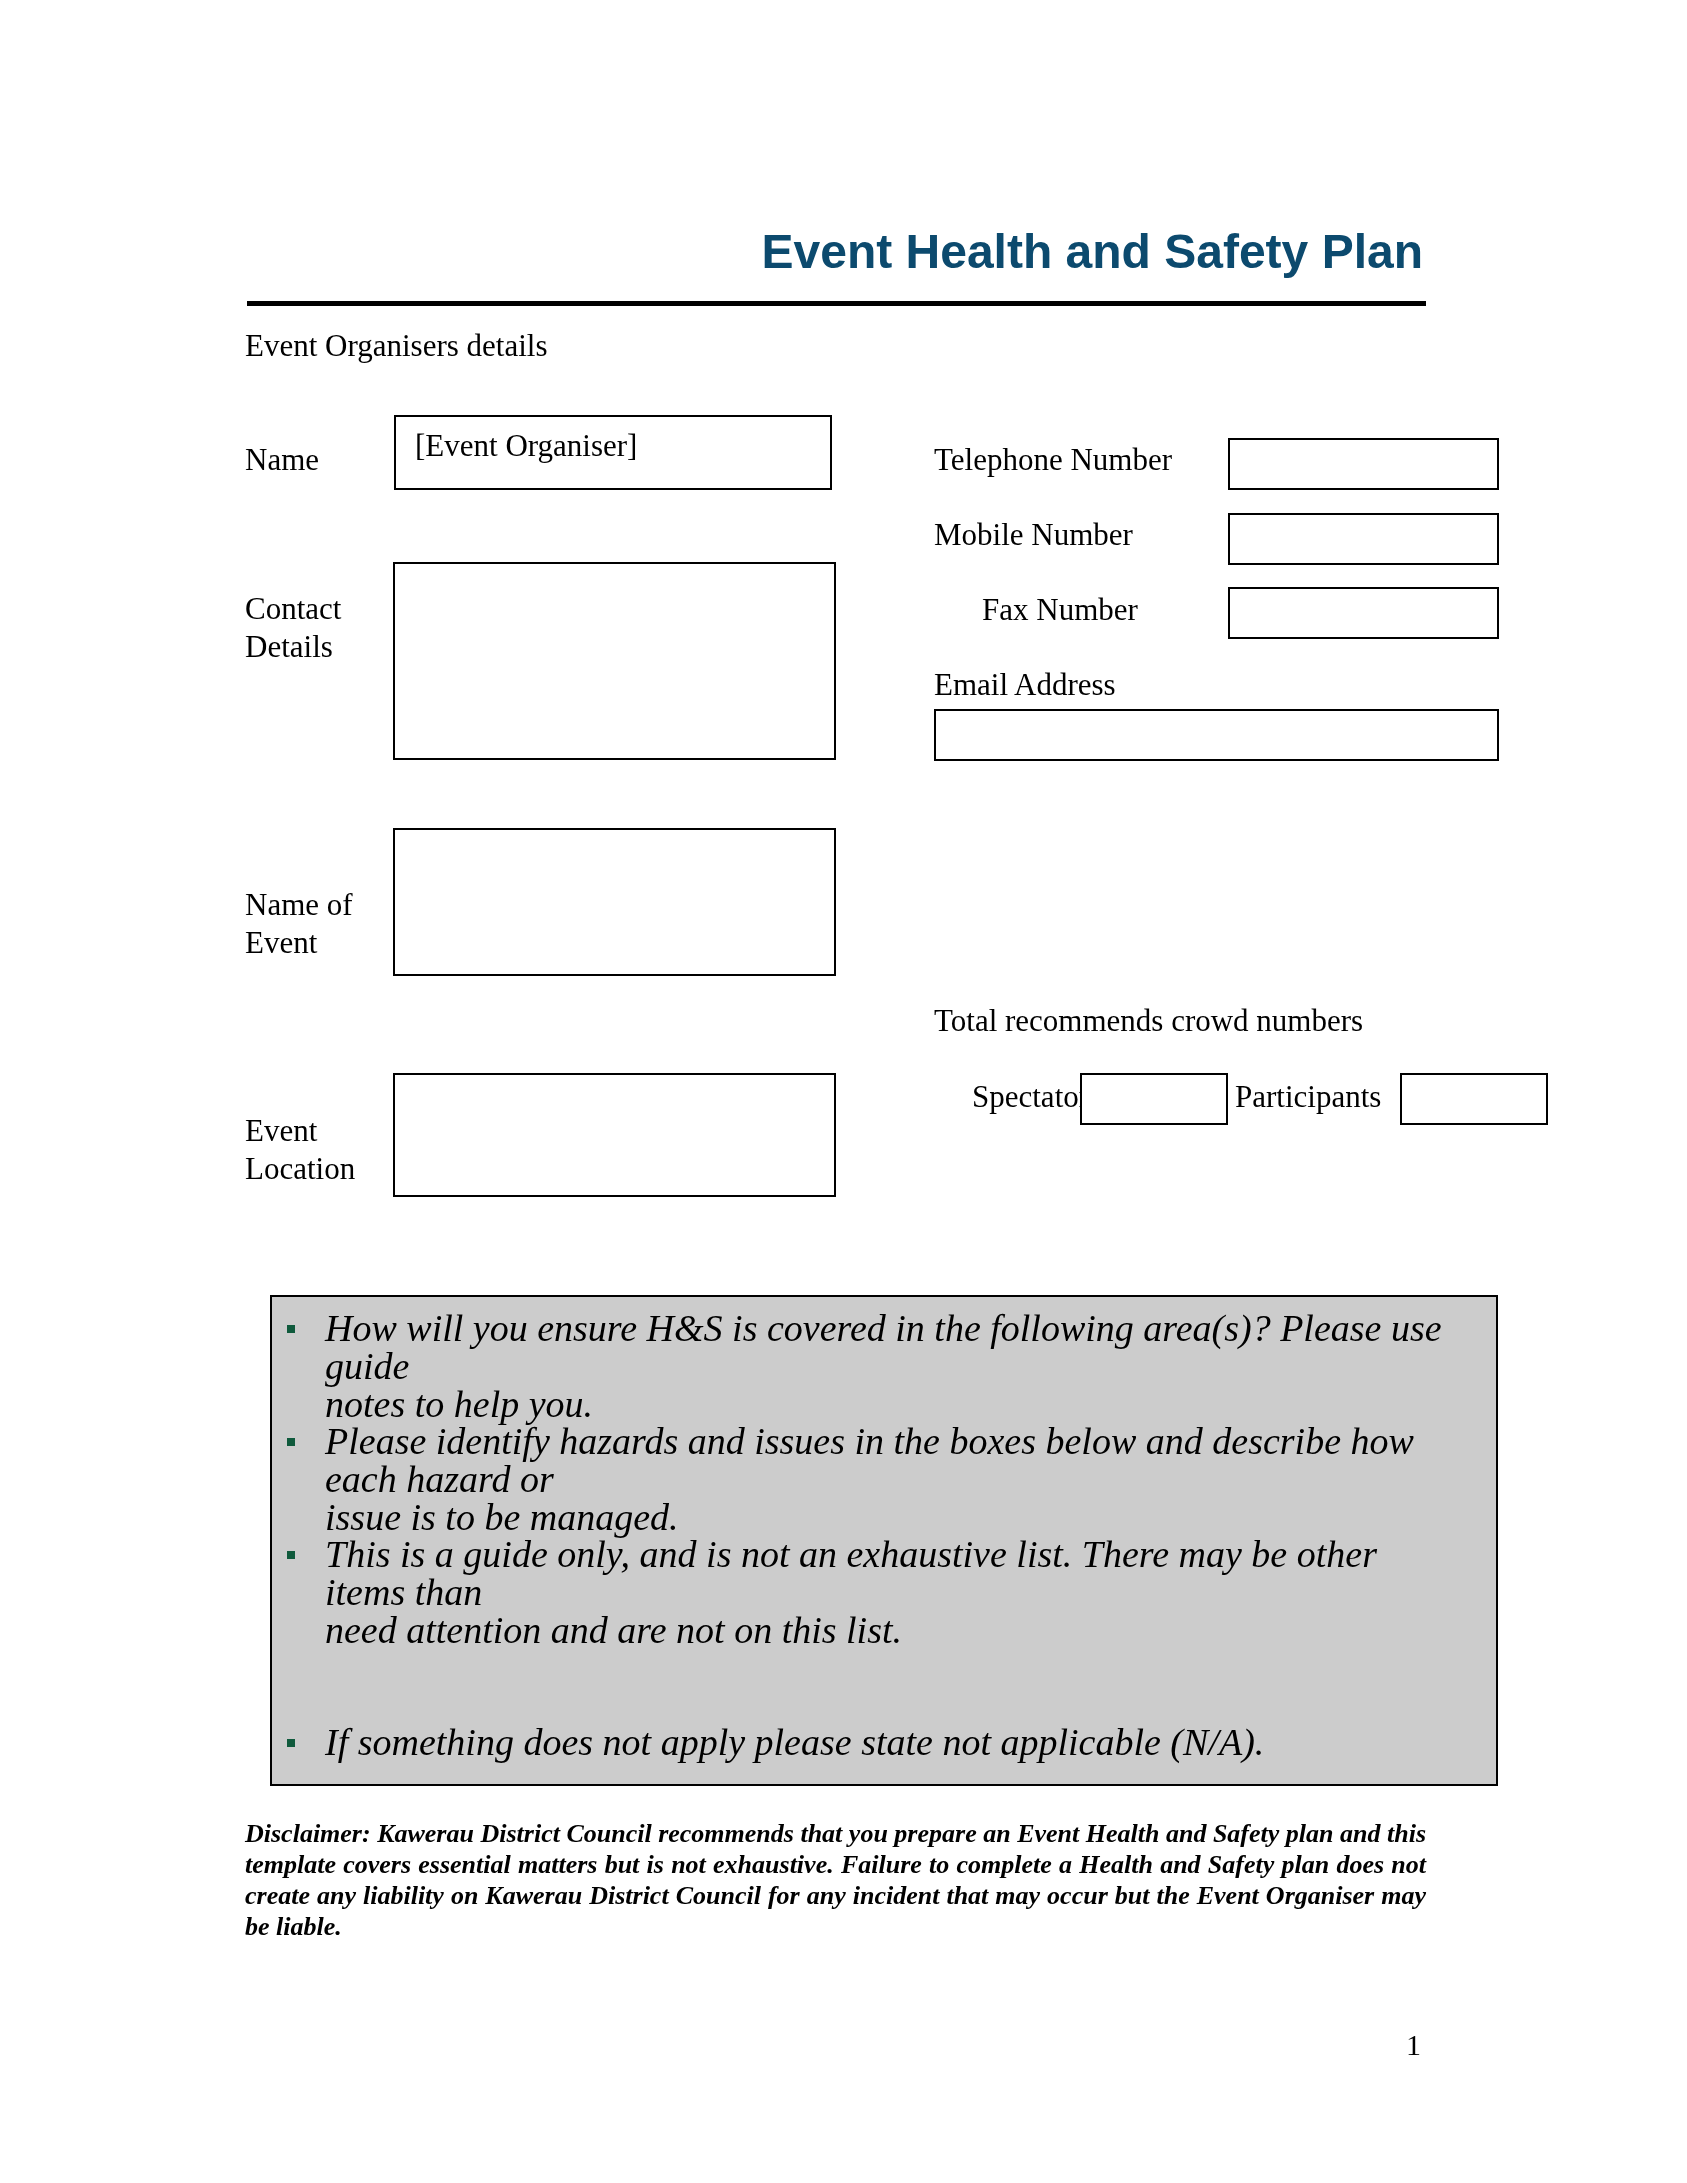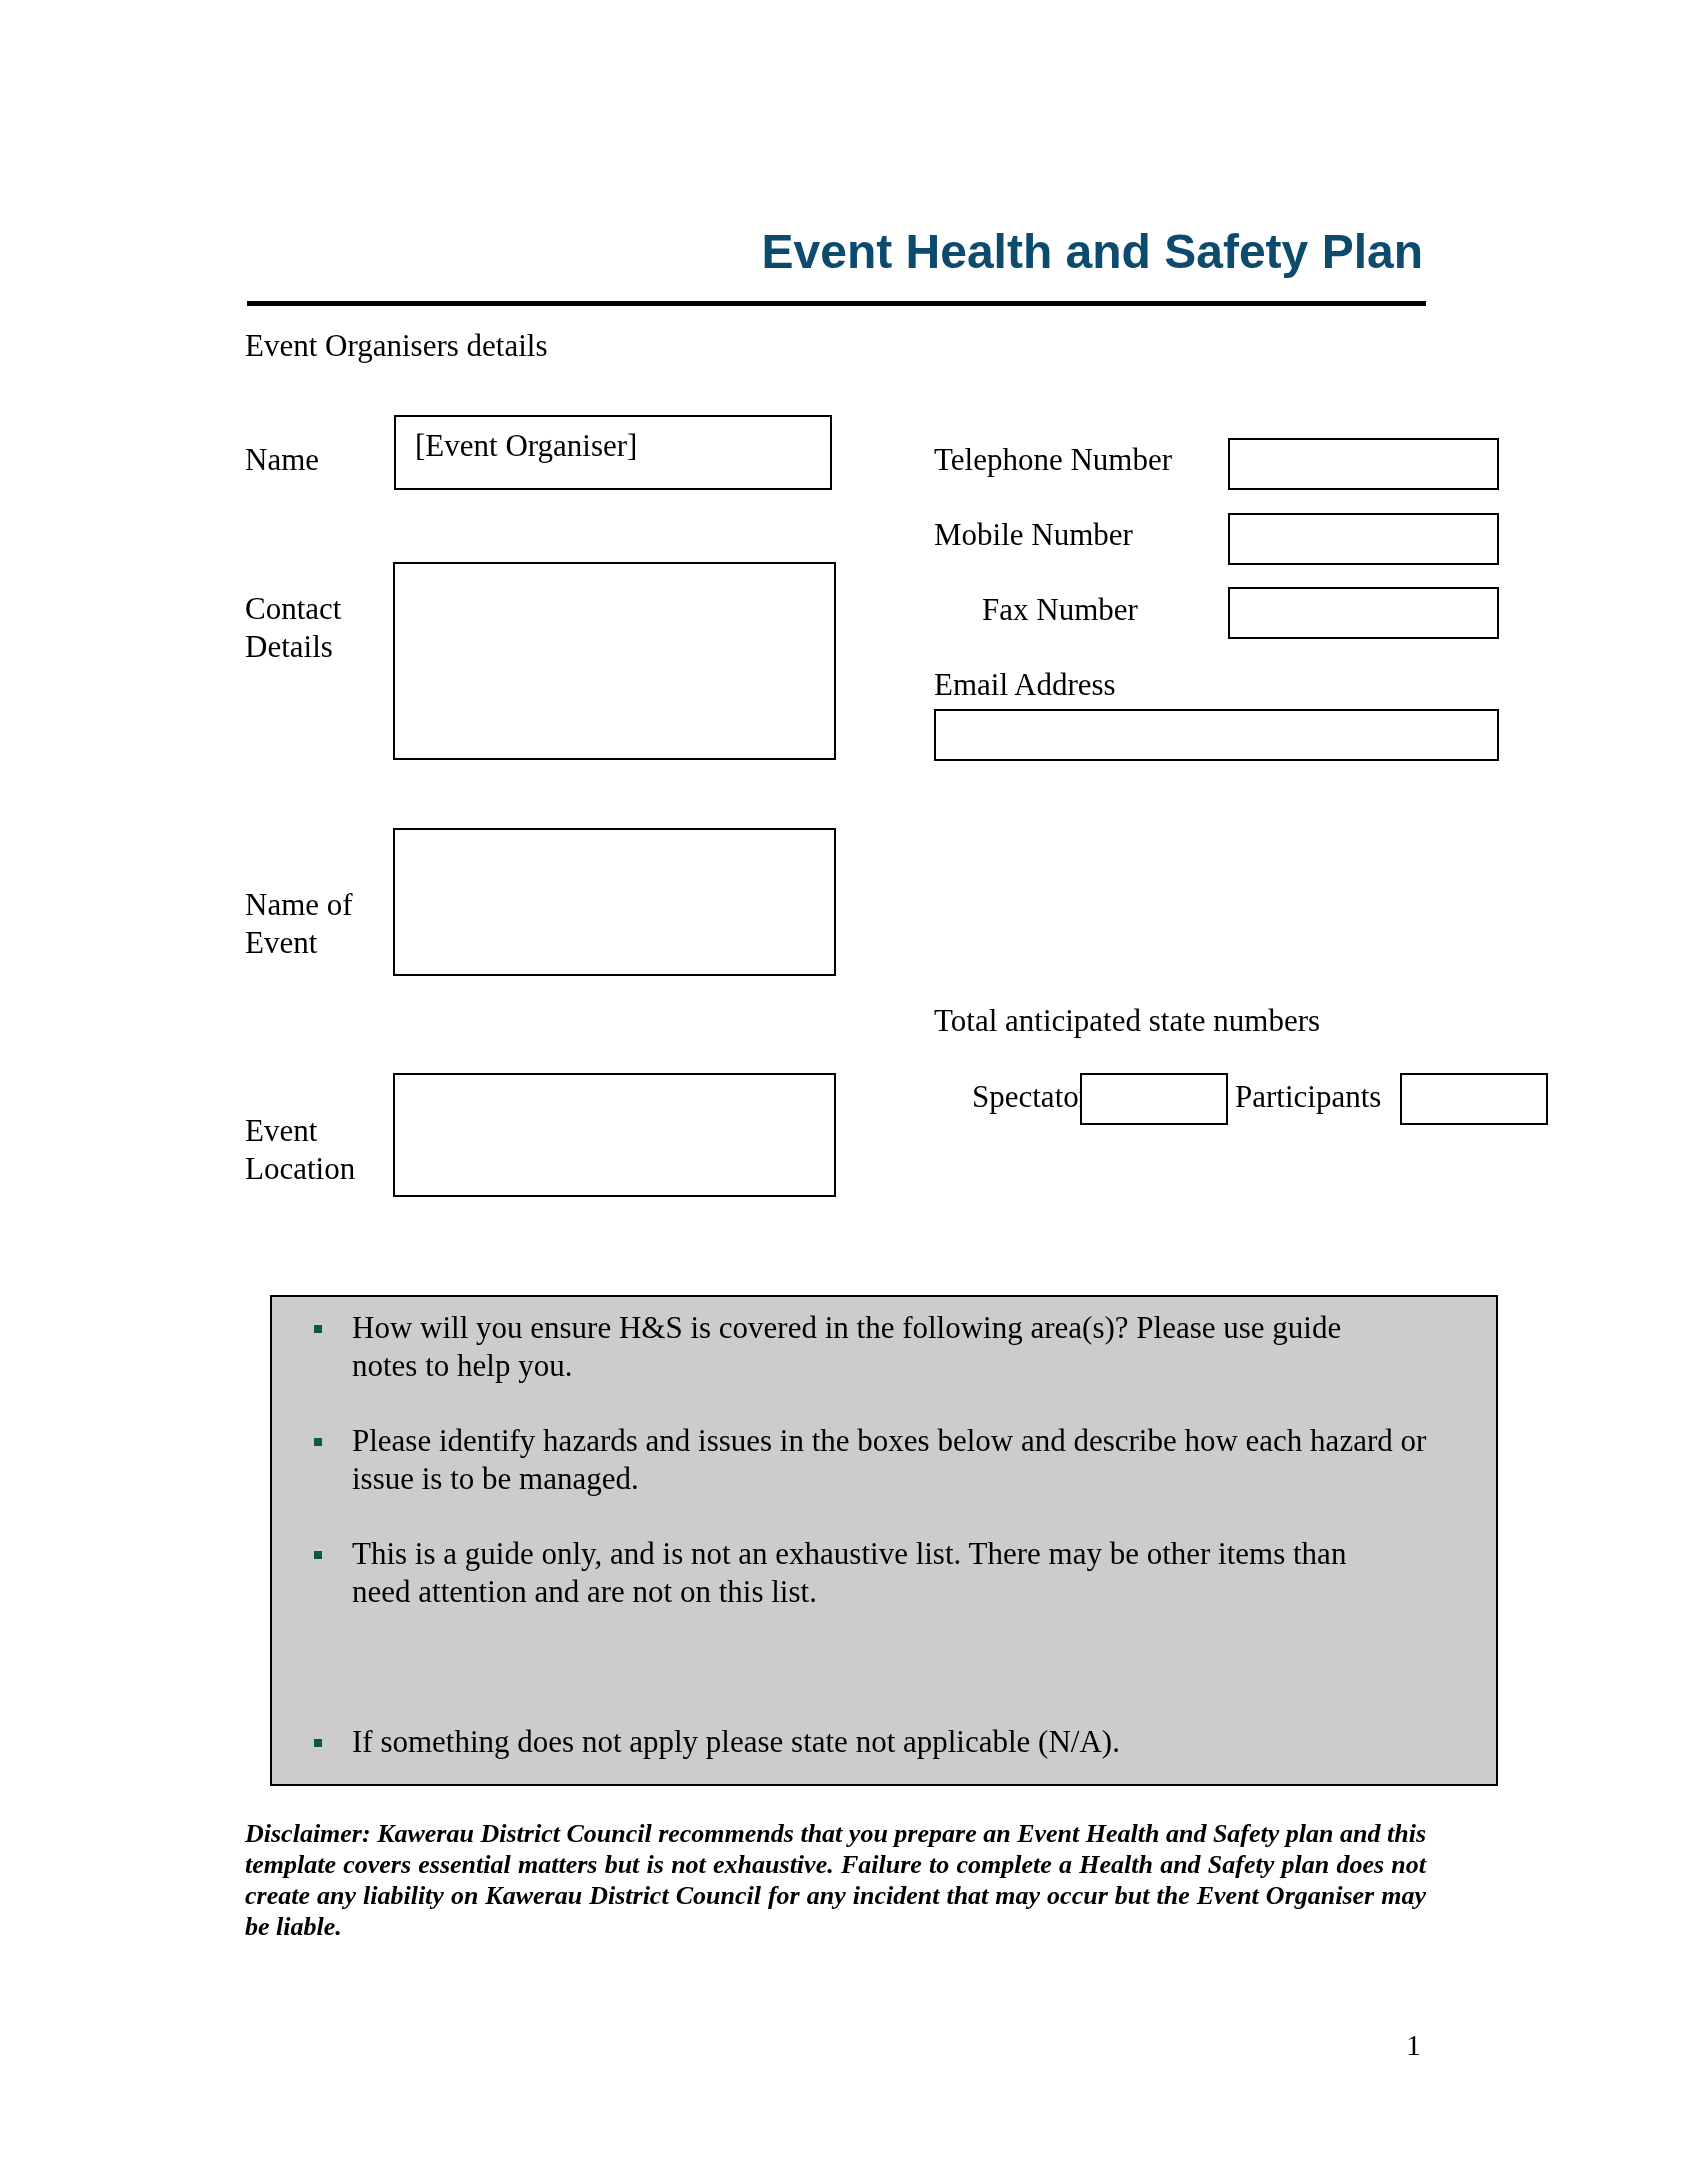"Total anticipated state numbers" div.abs { text: anticipated state -> recommends crowd }
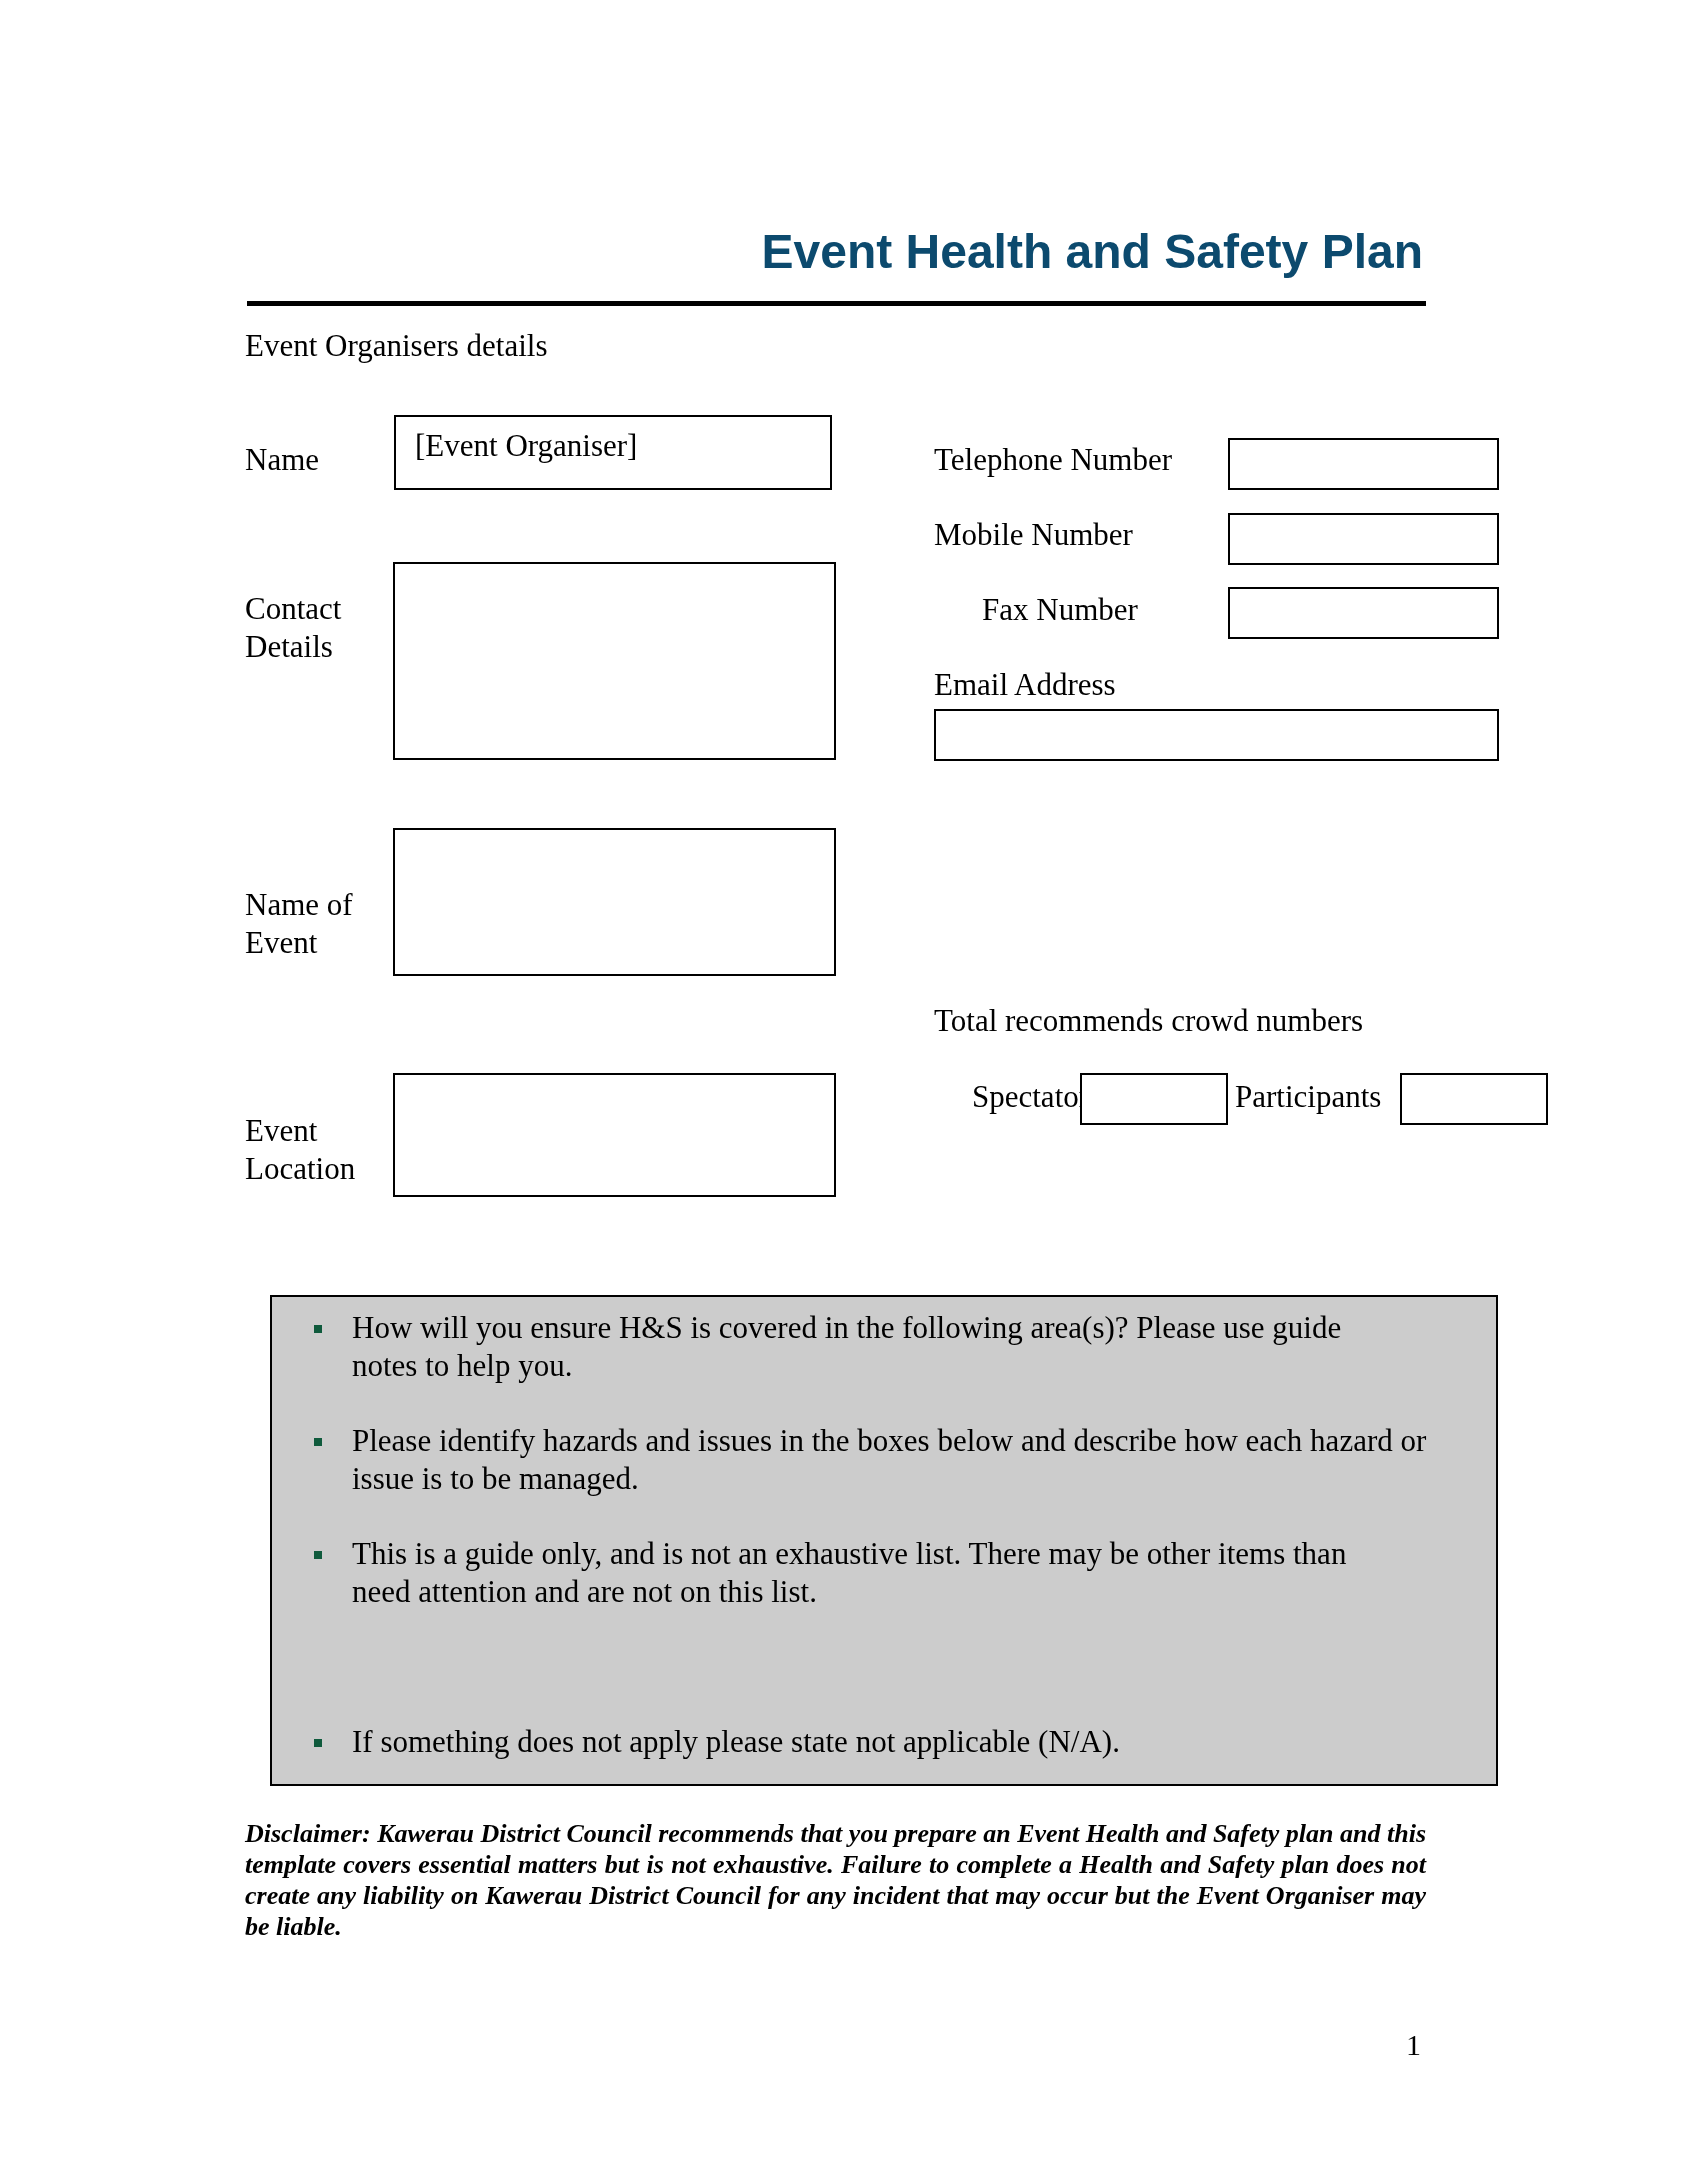"How will you ensure H&S" .bullet-item { font-size: 31px -> 38px; font-style: none -> italic; left: 80px -> 53px }
